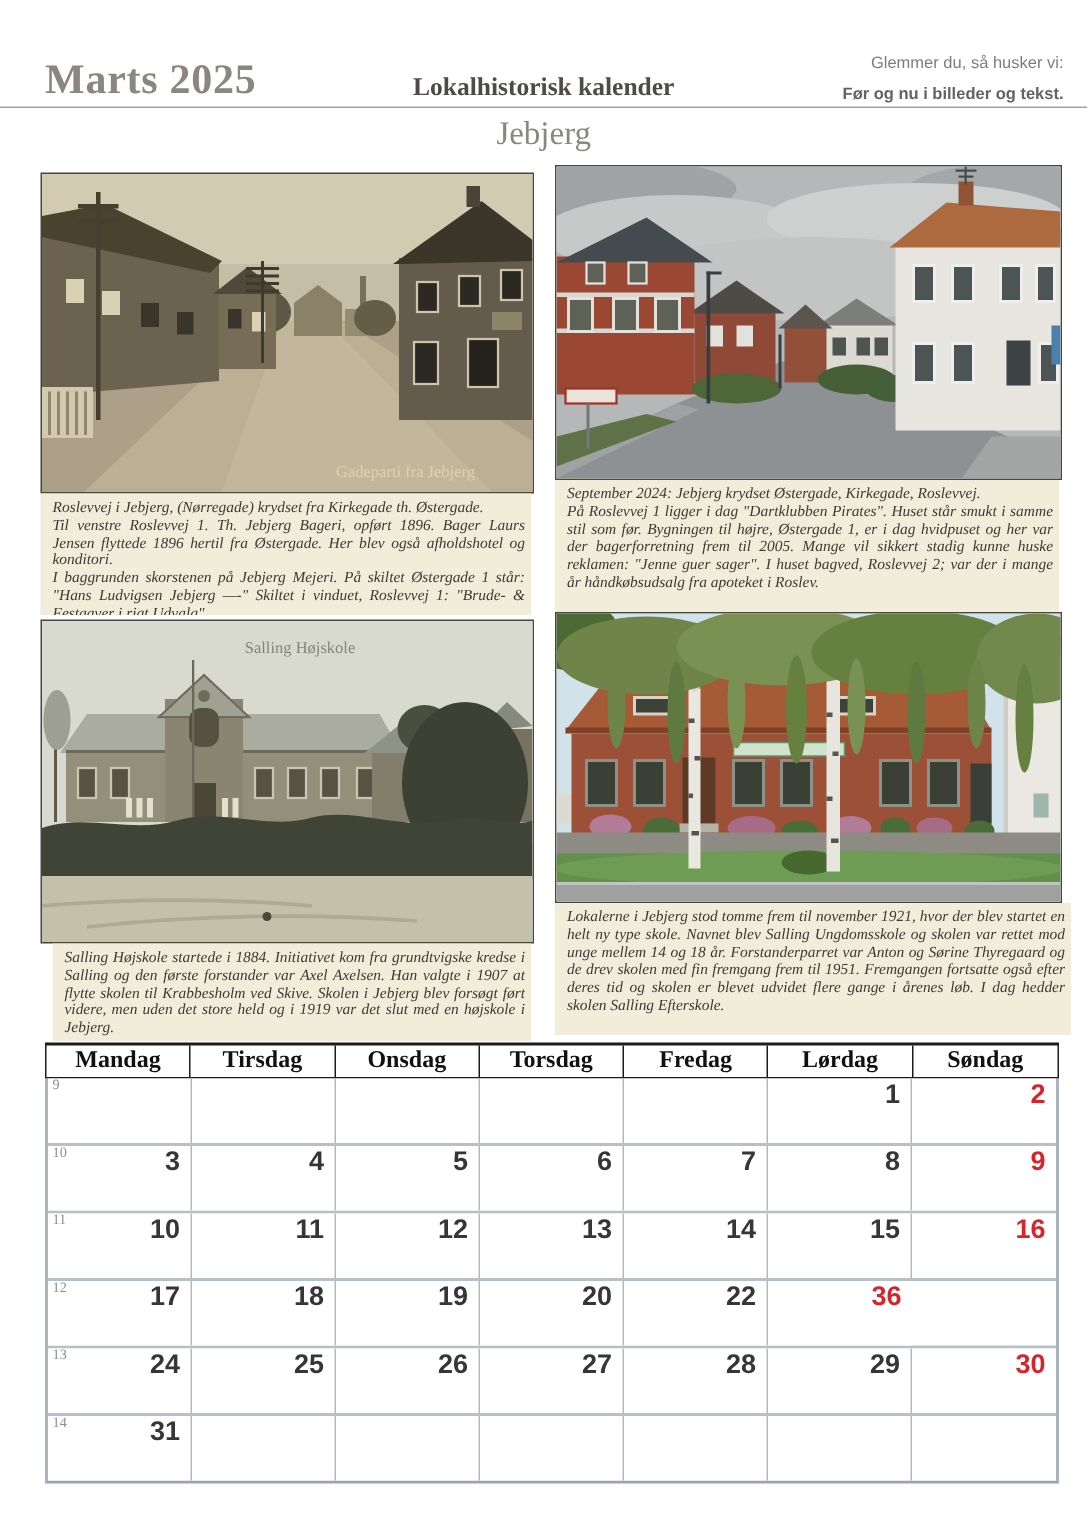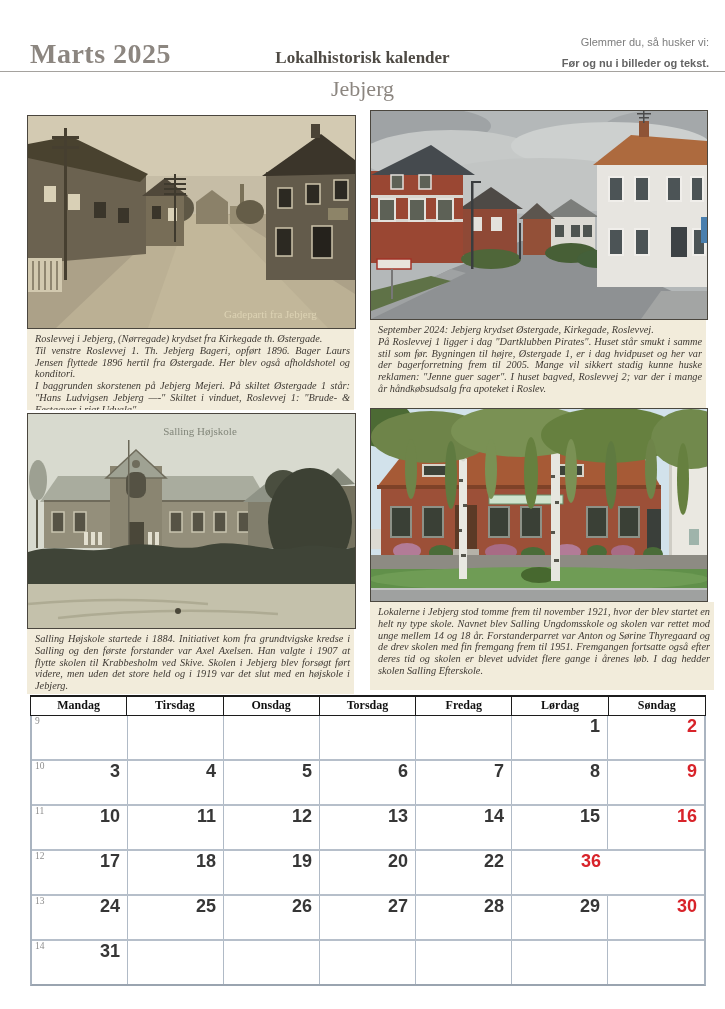"Salling Højskole startede i 1884." div.caption { margin-left: none -> 8px }
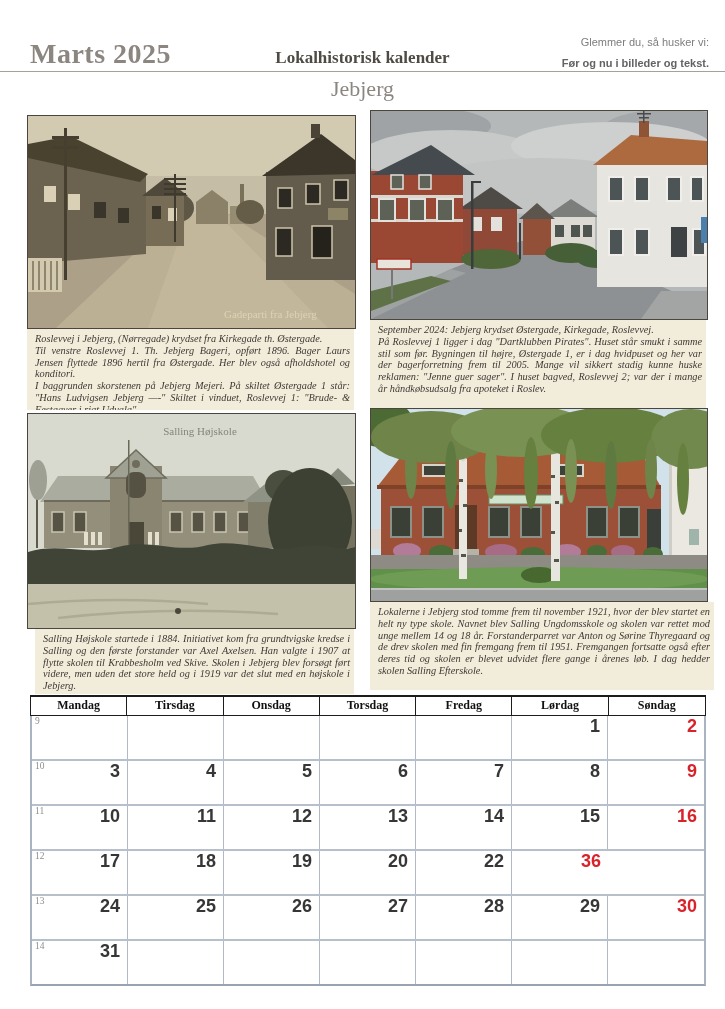"Mandag" .cal-head>div { font-size: 12px -> 16px }
